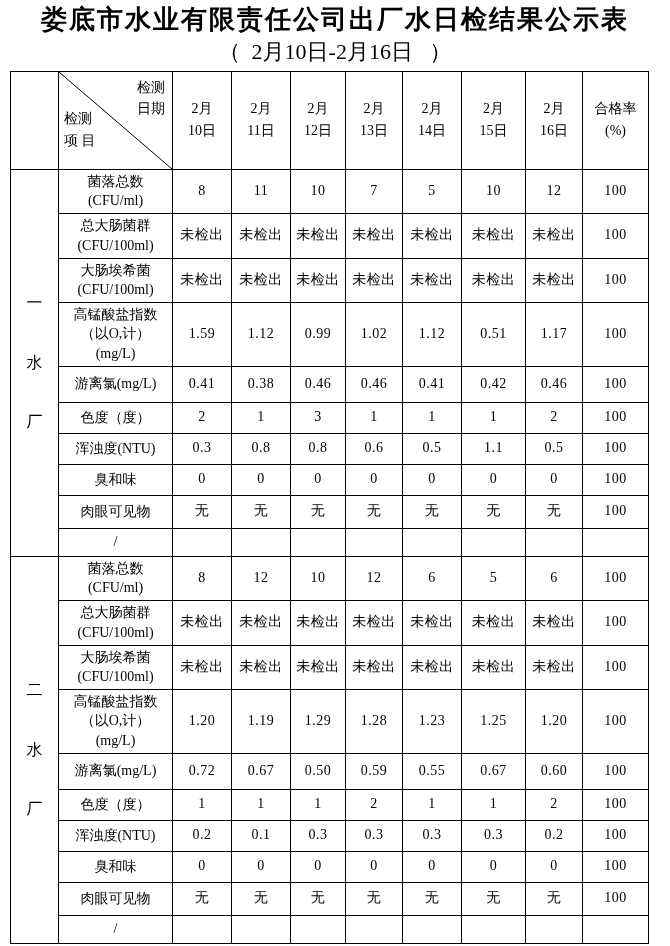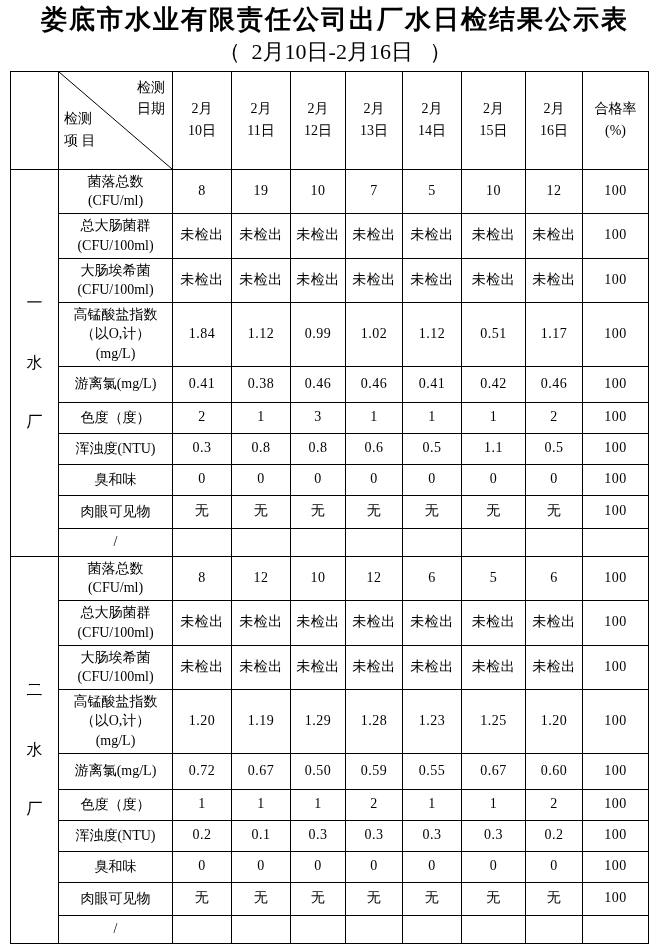"19" td.value-cell { text: 19 -> 11 }
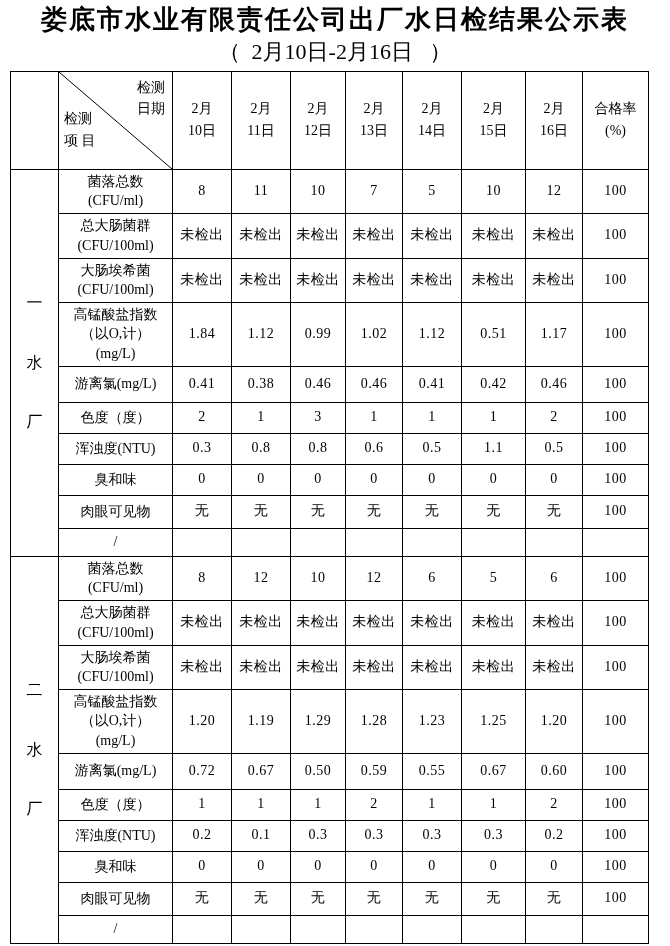"1.84" td.value-cell { text: 1.84 -> 1.59 }
